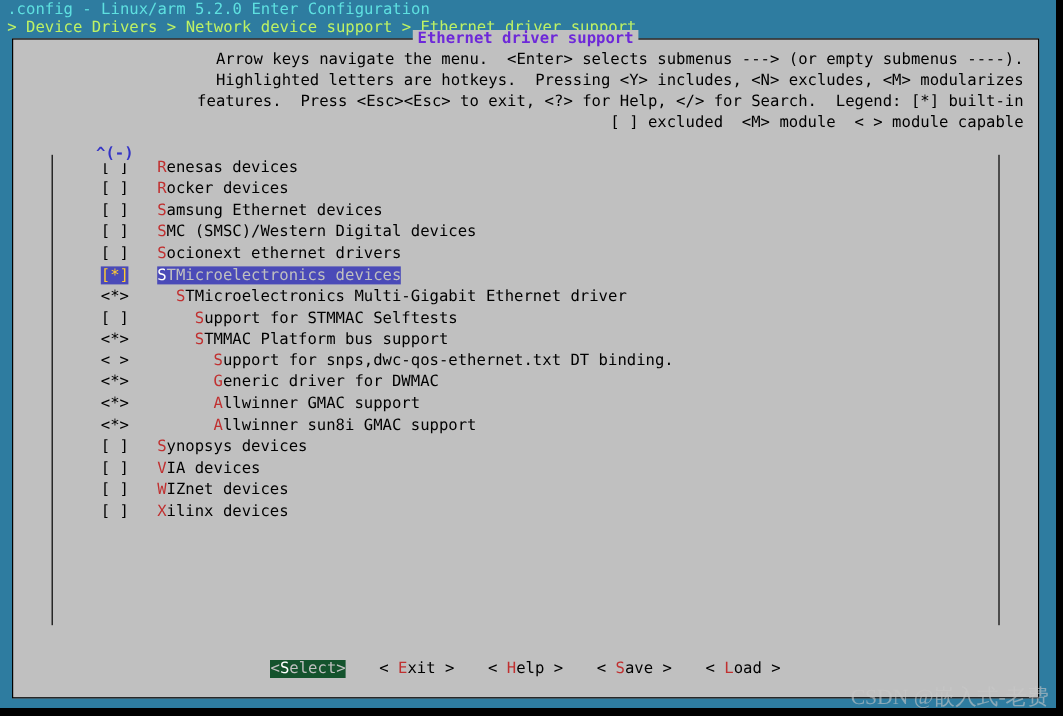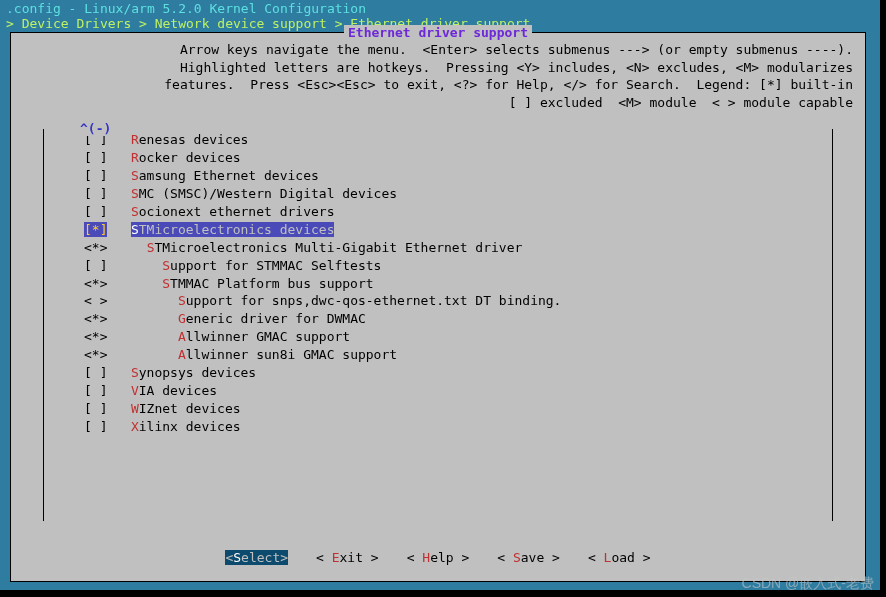".config - Linux/arm 5.2.0 Kernel" div.top-line1 { text: Kernel -> Enter }
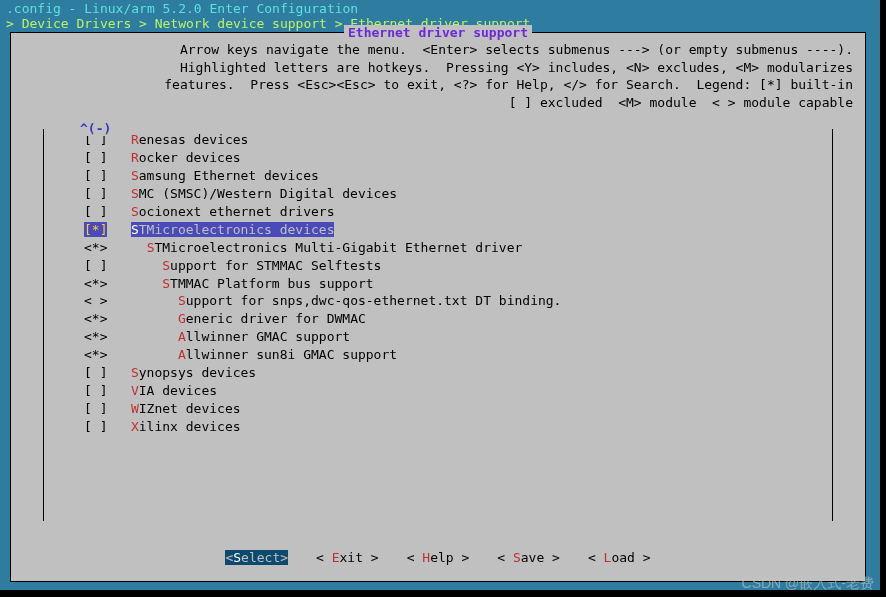"<Select>" .btn.selected { background: #0c4a6e -> #14532d }
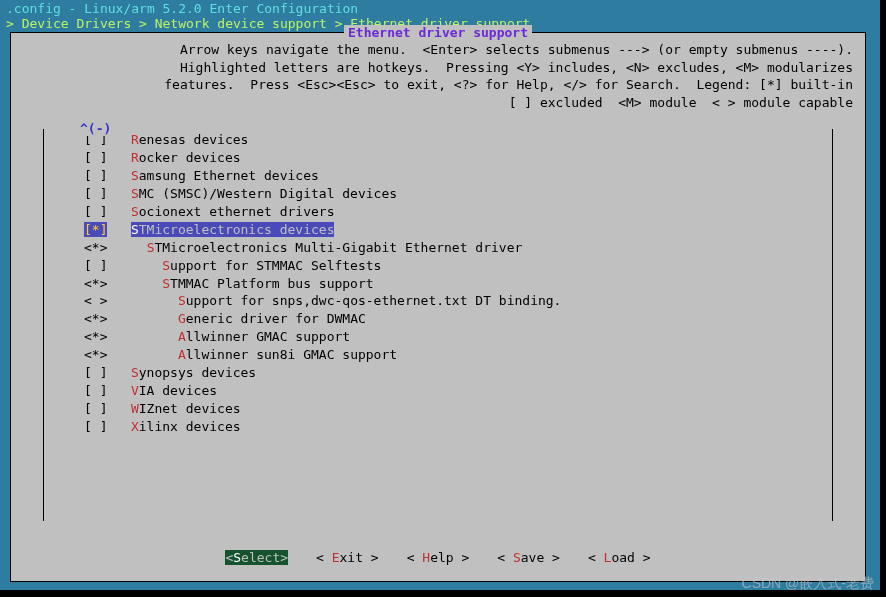"CSDN @嵌入式-老费" .watermark { font-family: Liberation Sans, sans-serif -> Liberation Serif, serif; font-size: 14px -> 18px }
